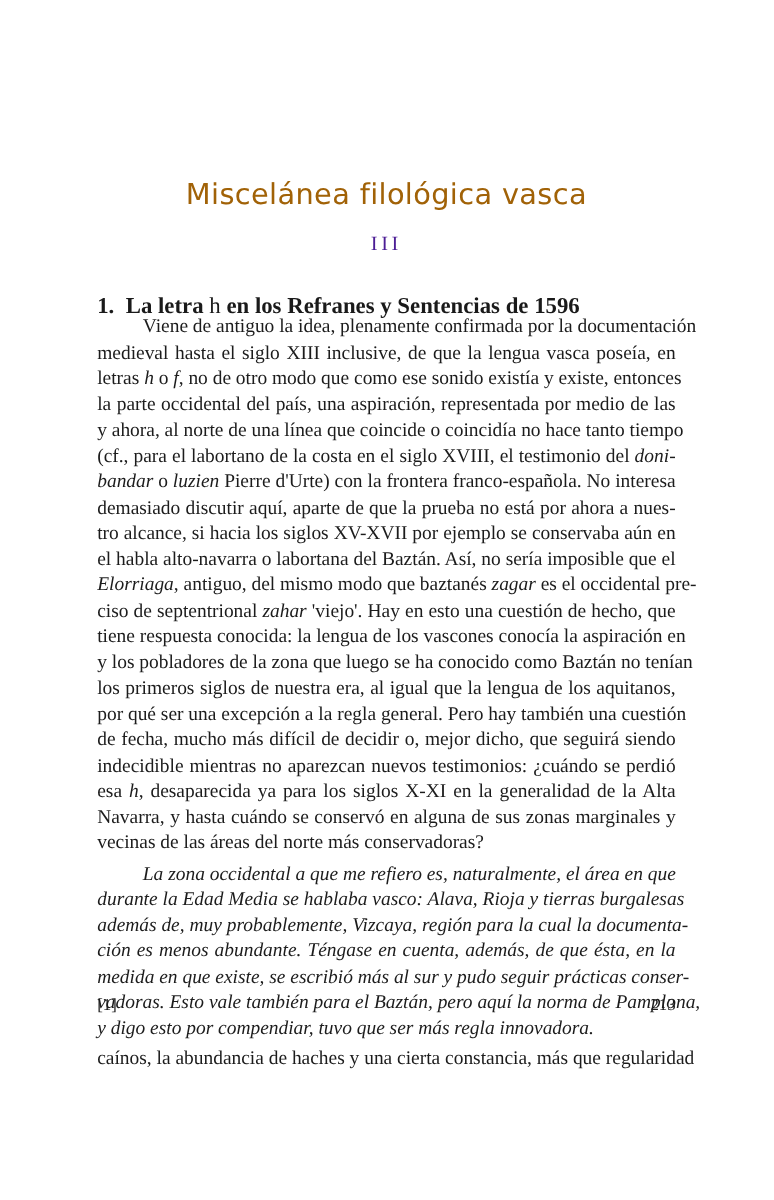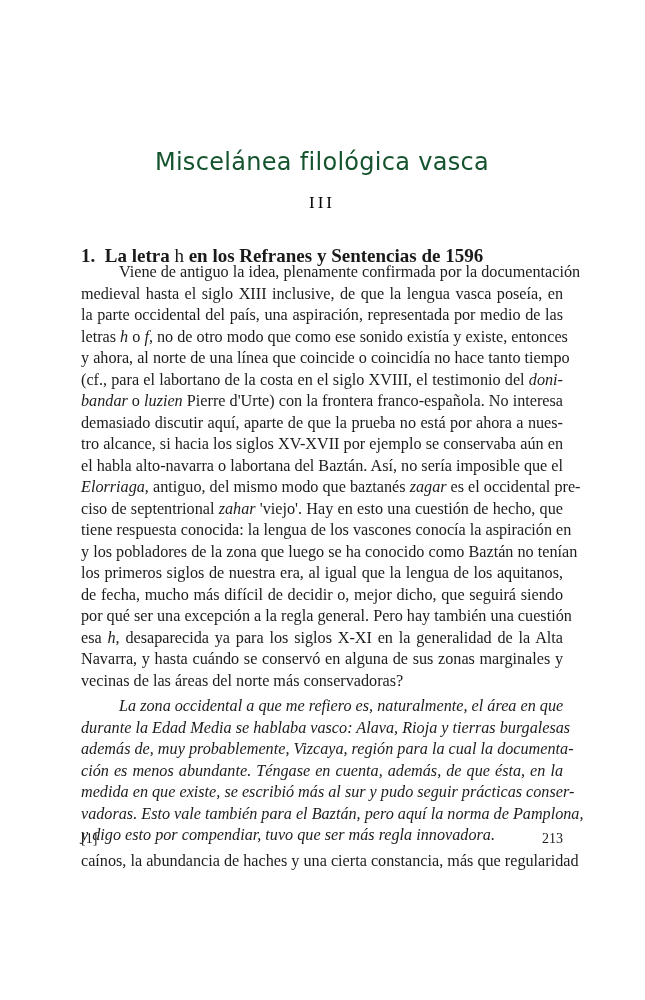"Miscelánea filológica vasca" .title { color: #14532d -> #a16207 }
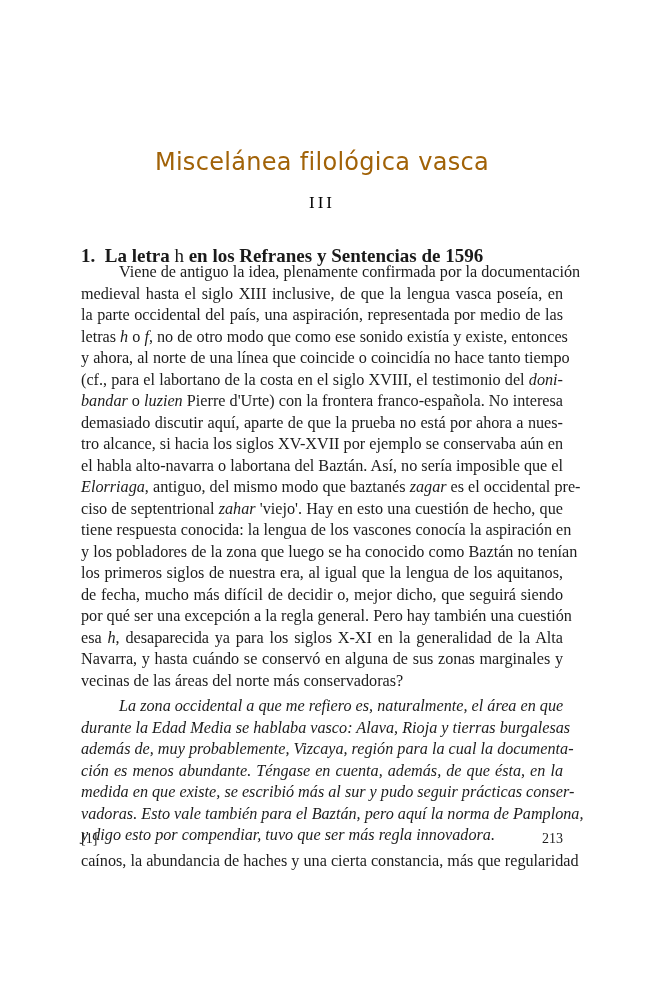"III" .roman { color: #000000 -> #4c1d95 }
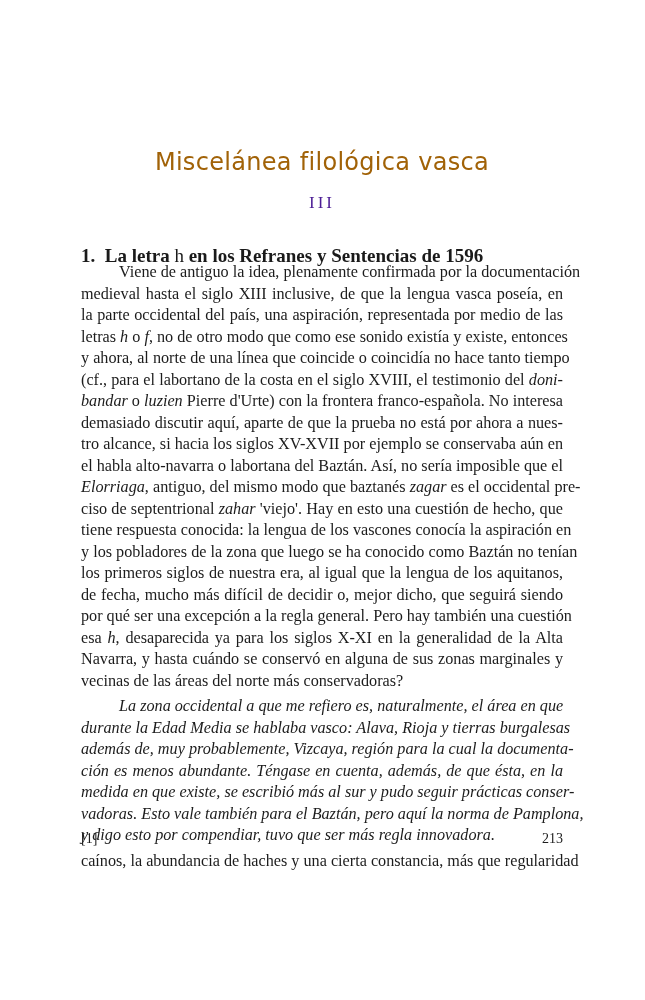"la parte occidental del país," span.line { order: before "letras h o f, no" -> after "letras h o f, no" }
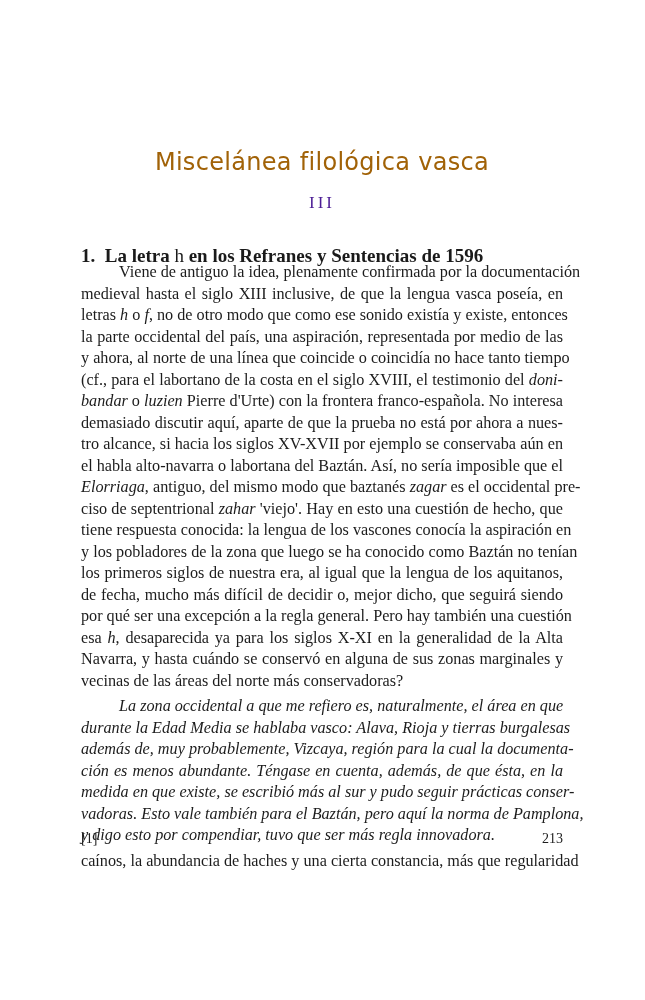"de fecha, mucho más difícil" span.line { order: before "por qué ser una excepción" -> after "por qué ser una excepción" }
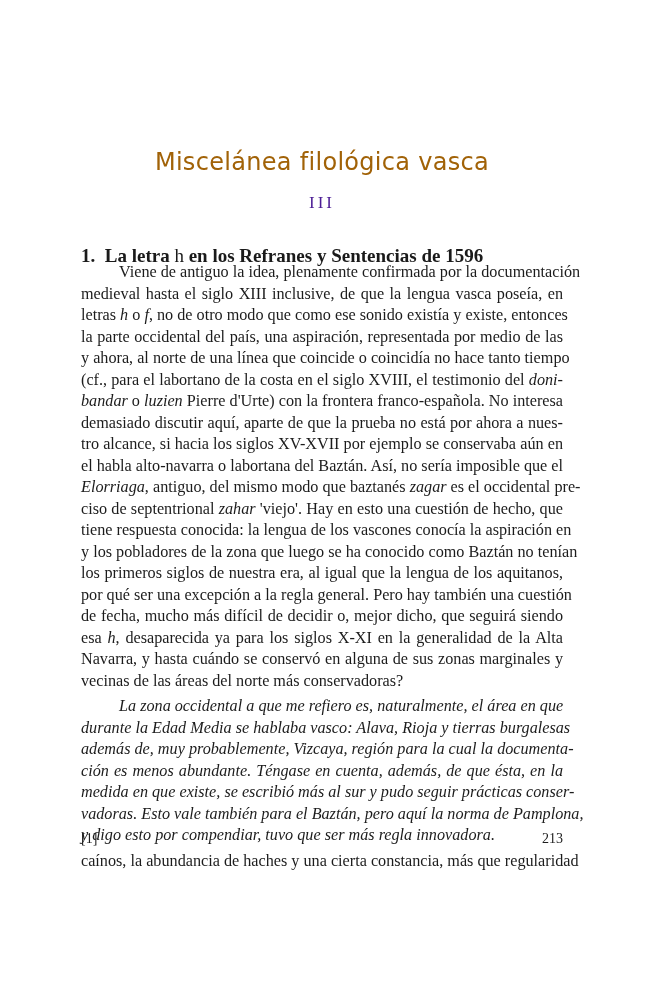"indecidible mientras no aparezcan nuevos" span.line { html: none -> <span><span>indecidible mientras no aparezcan nuevos testimonios: ¿cuándo se perdió</span></span> }
